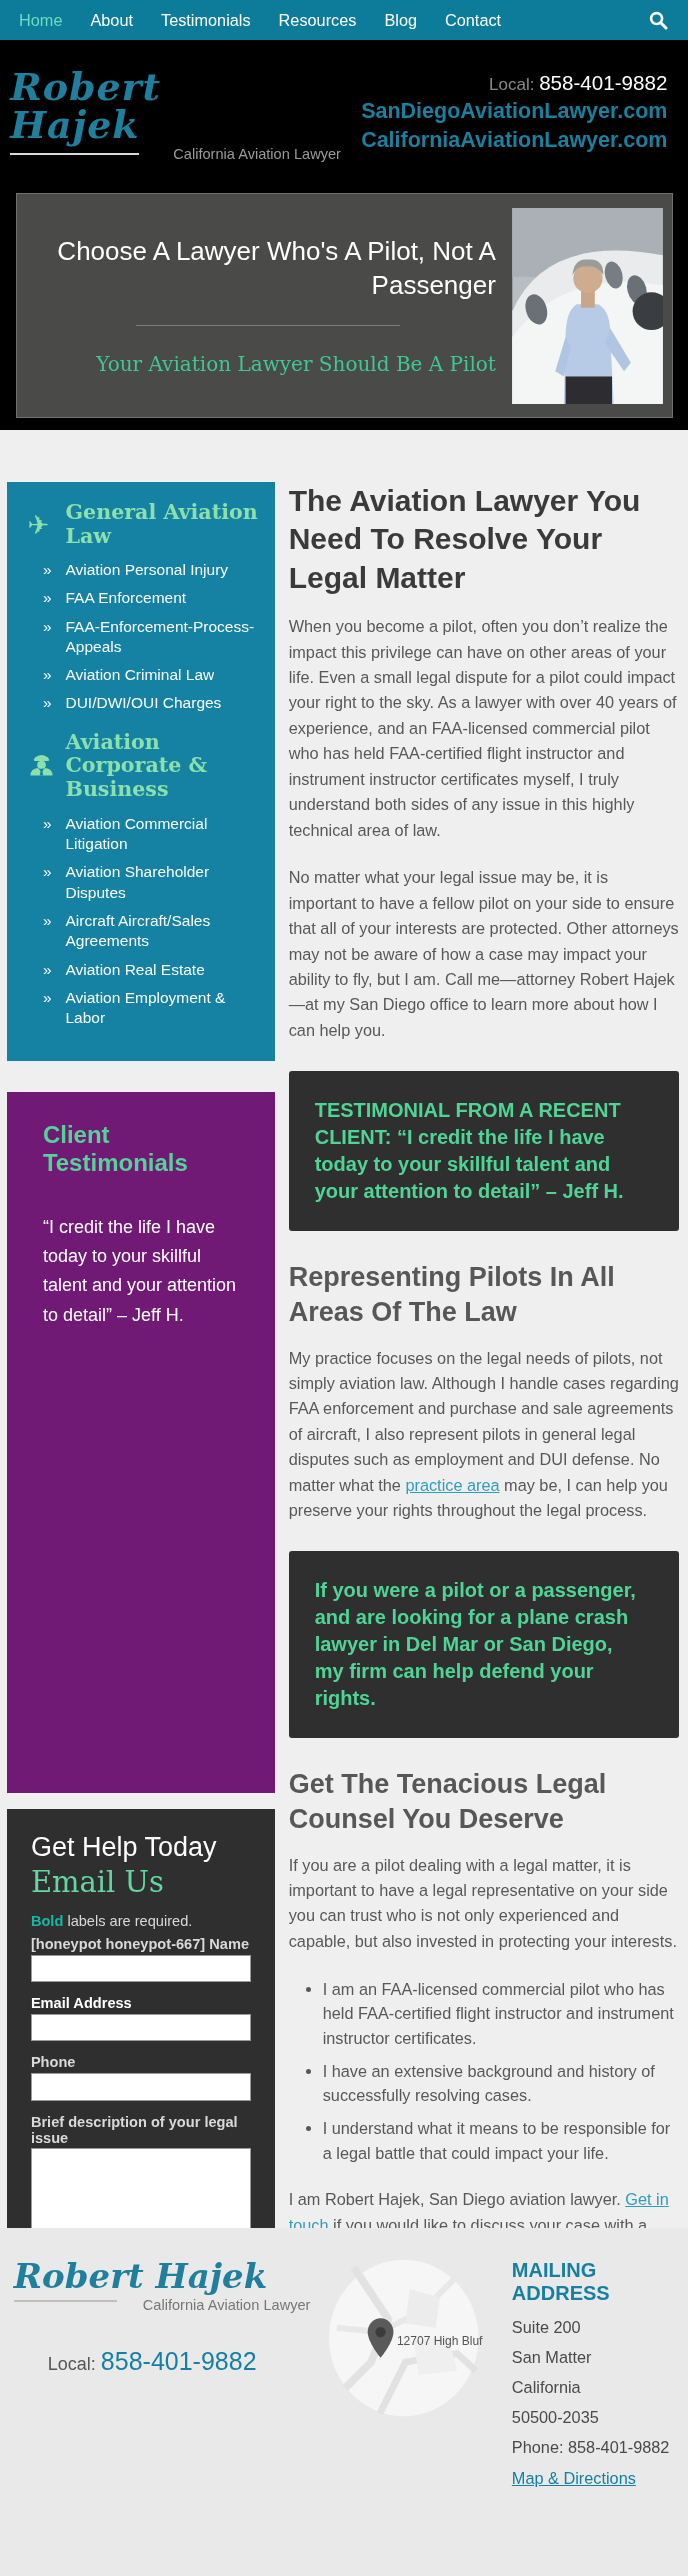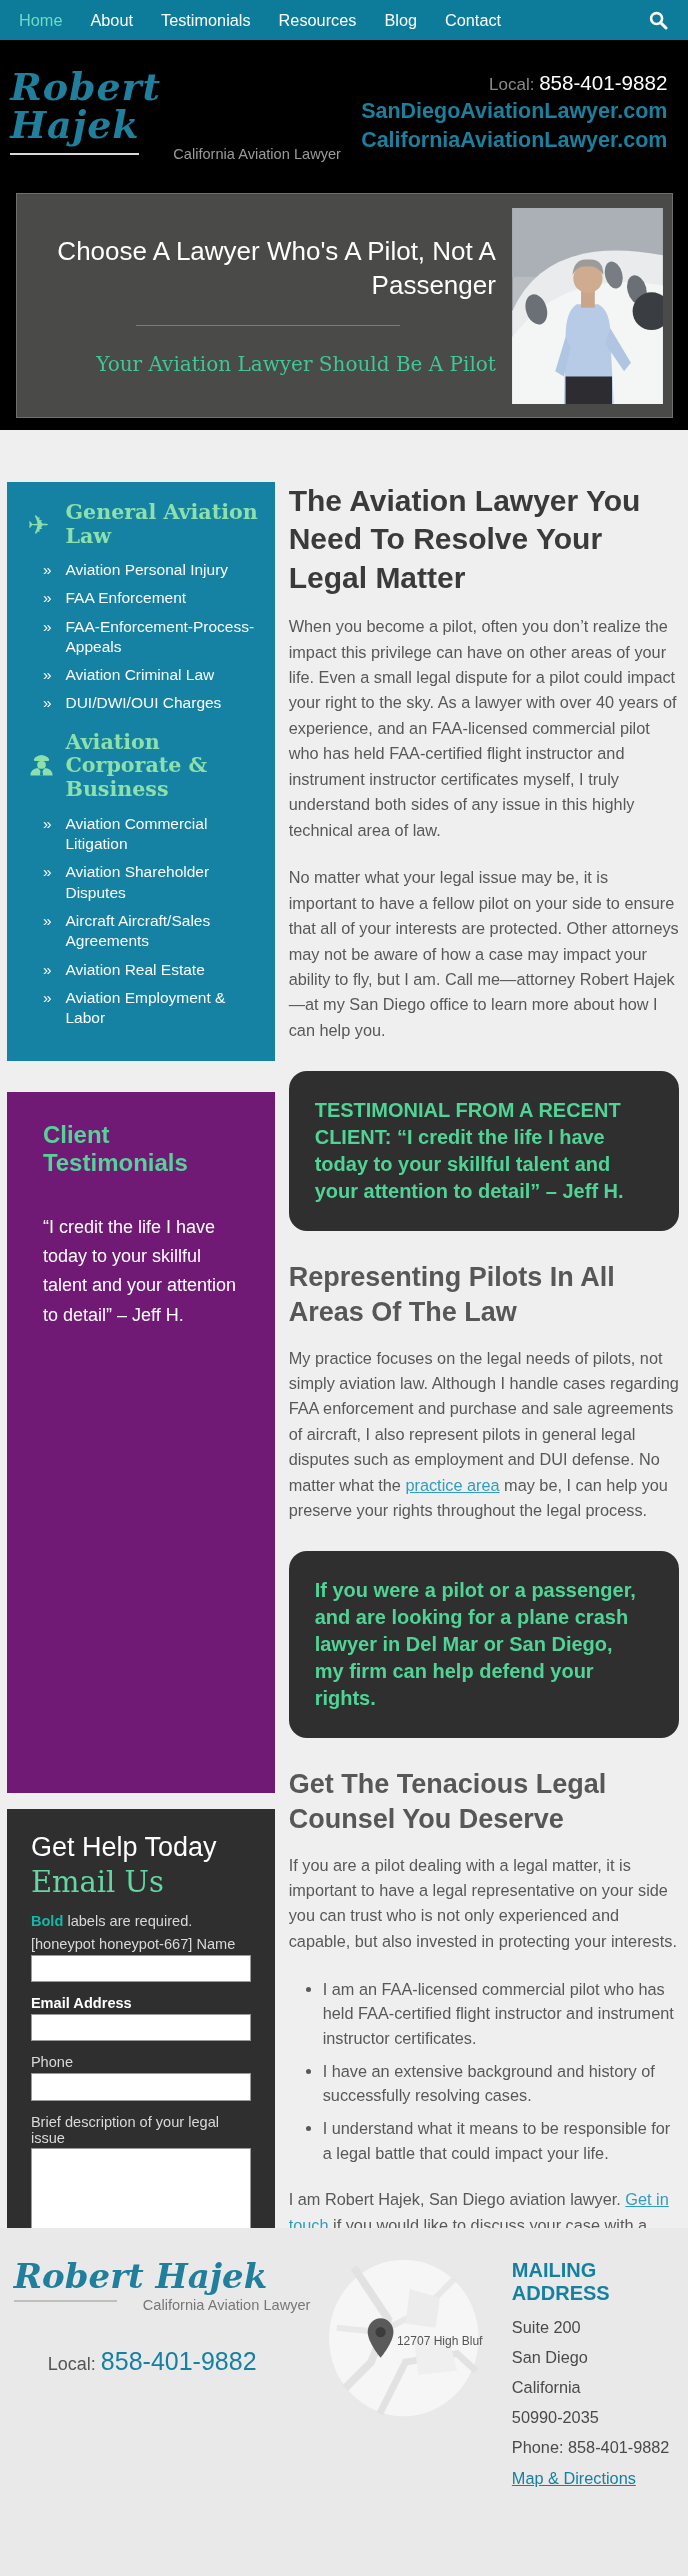"TESTIMONIAL FROM A RECENT CLIENT:" .callout { border-radius: 18px -> 3px }
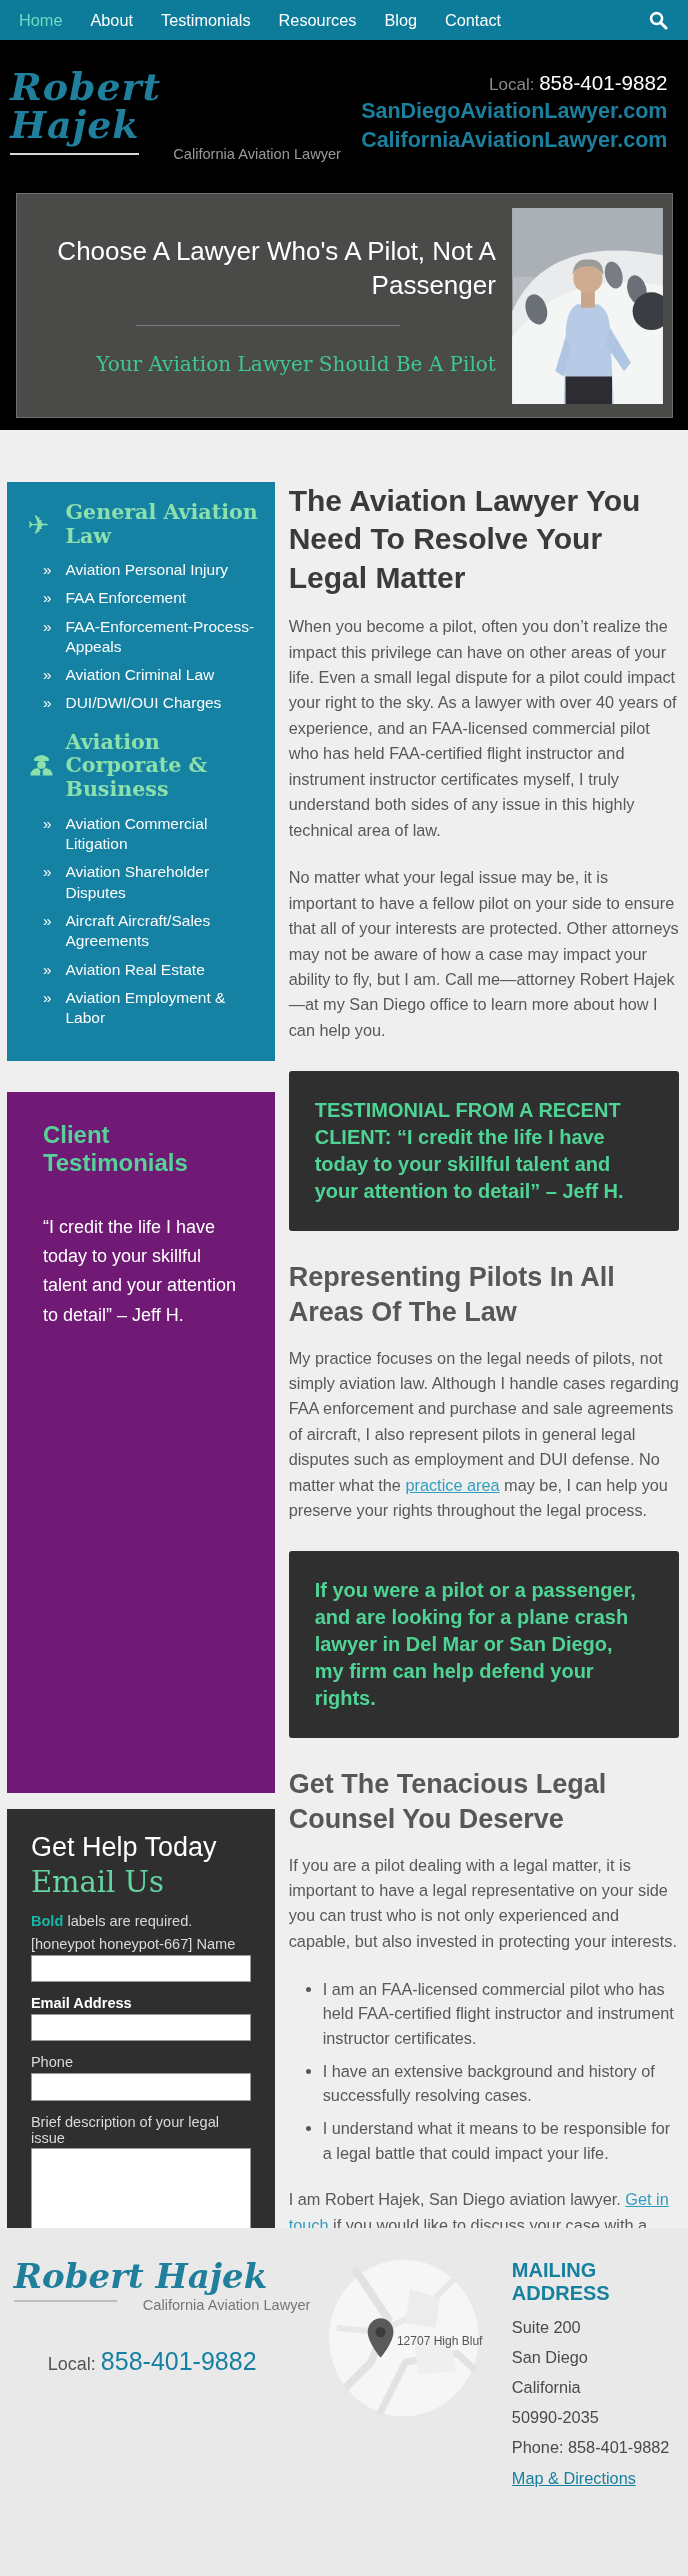"[honeypot honeypot-667] Name" .flabel { font-weight: none -> bold }
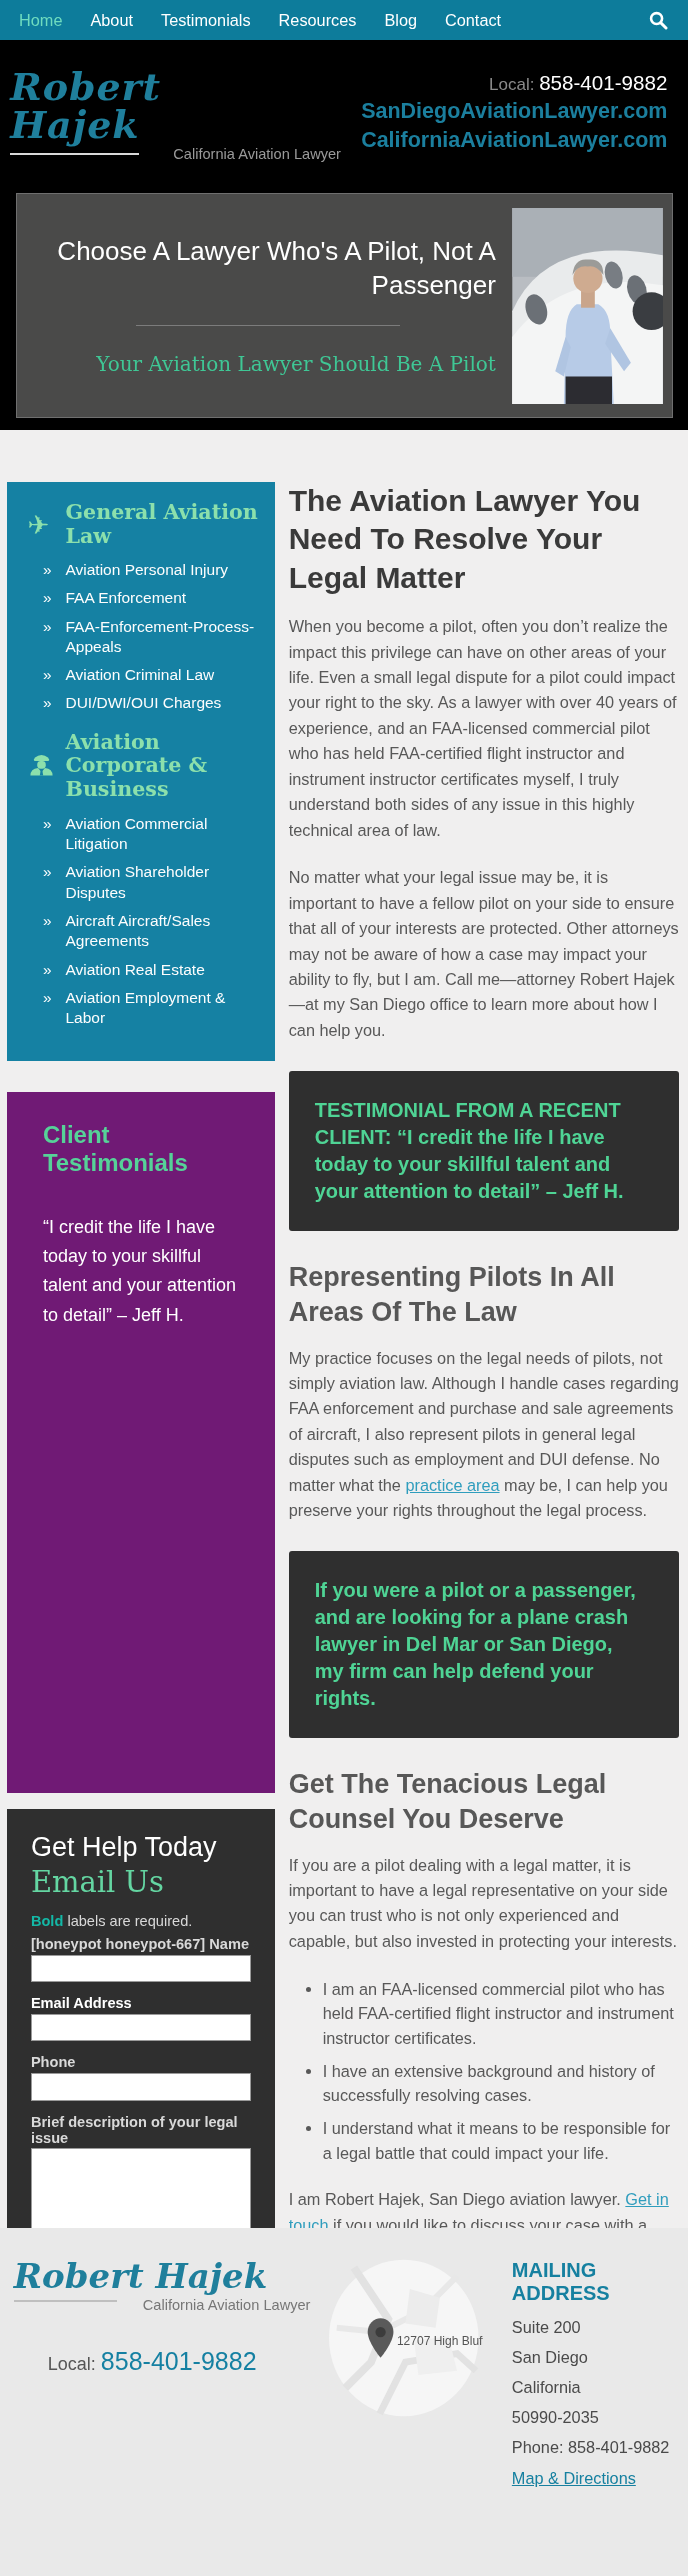"San Diego" div.mailline { text: Diego -> Matter }
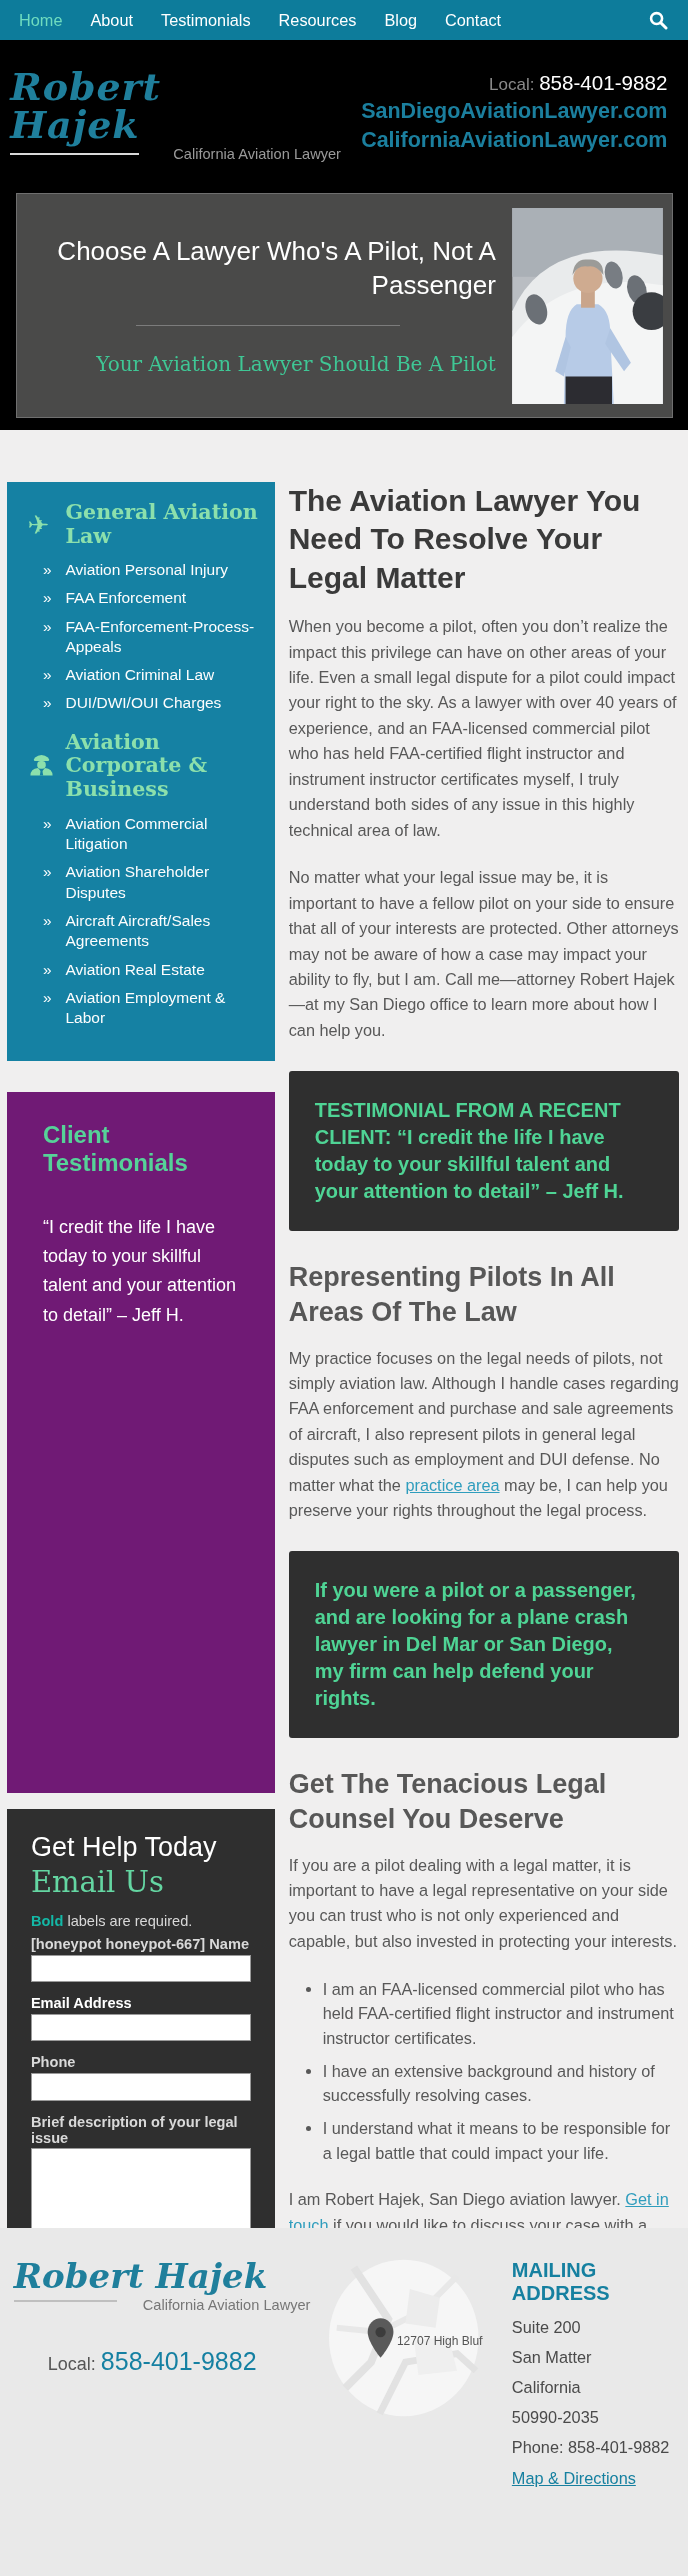"50990-2035" div.mailline { text: 50990-2035 -> 50500-2035 }
